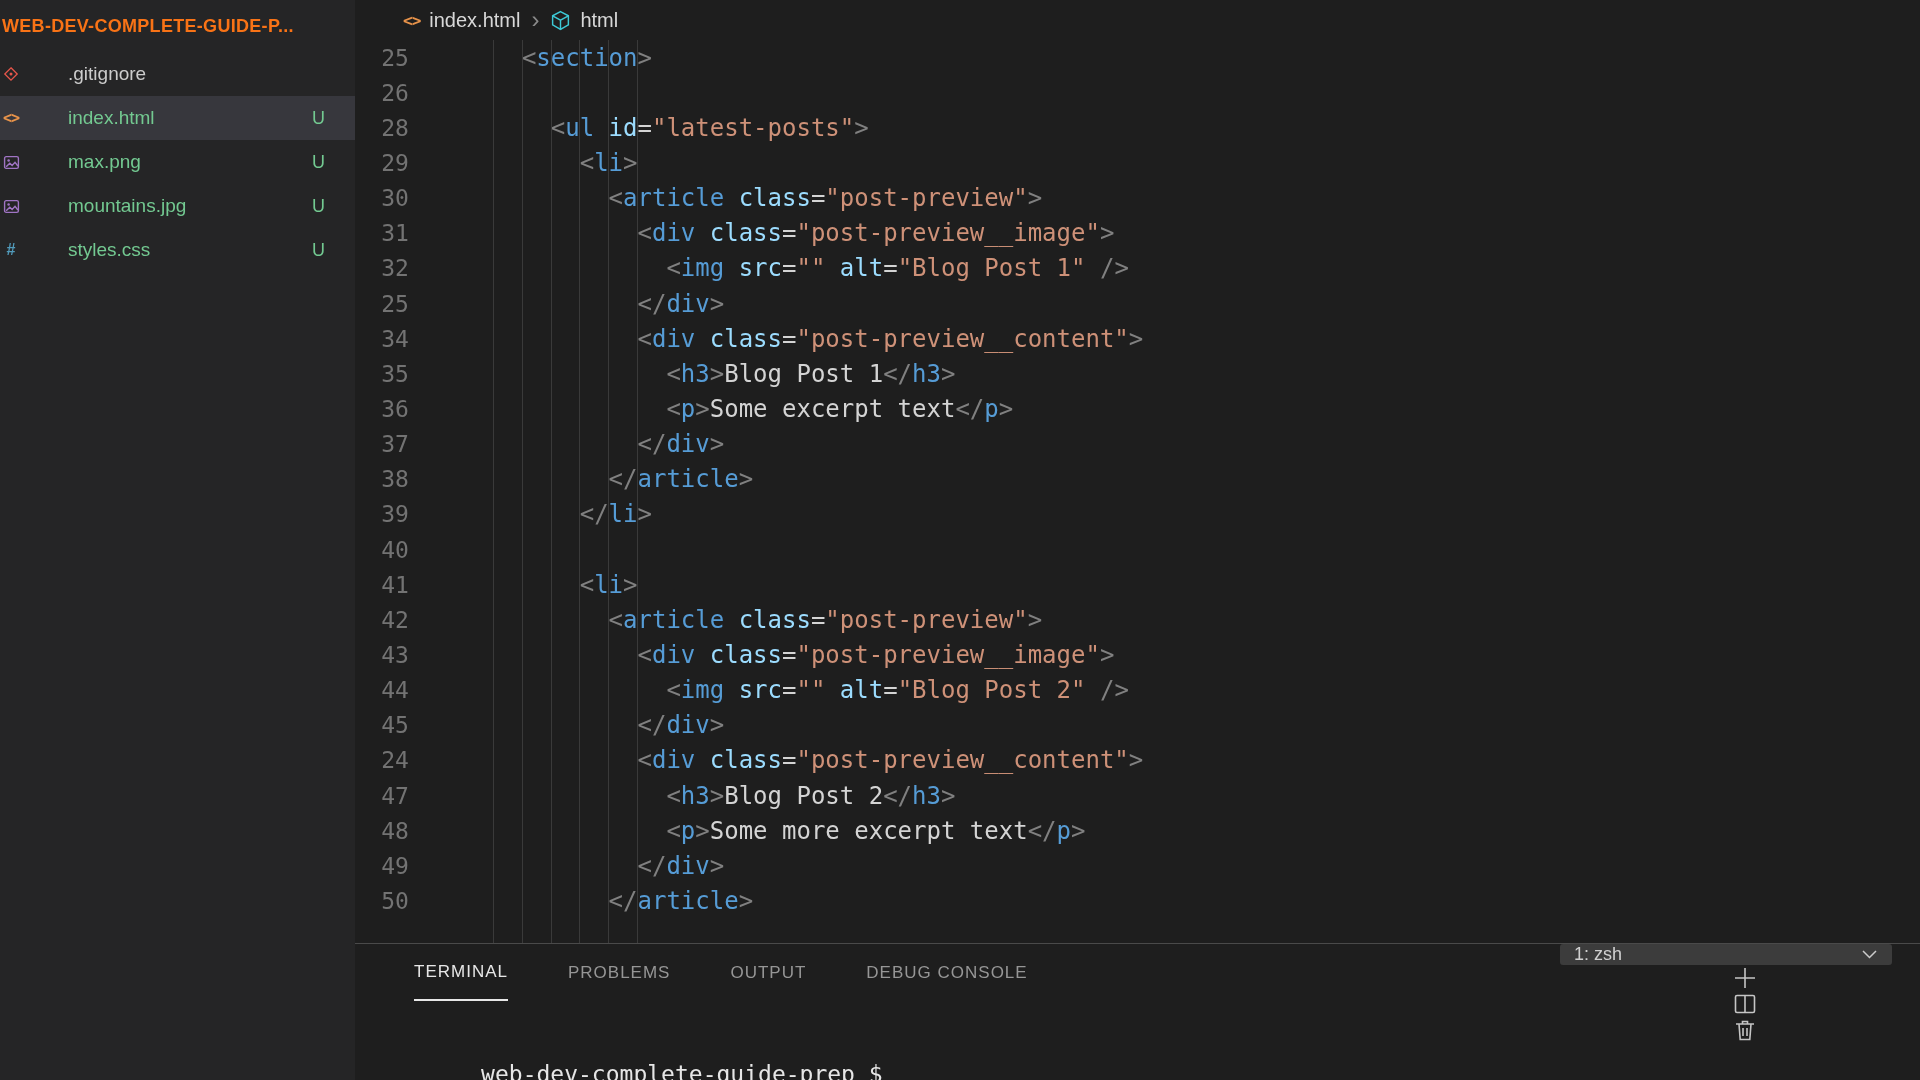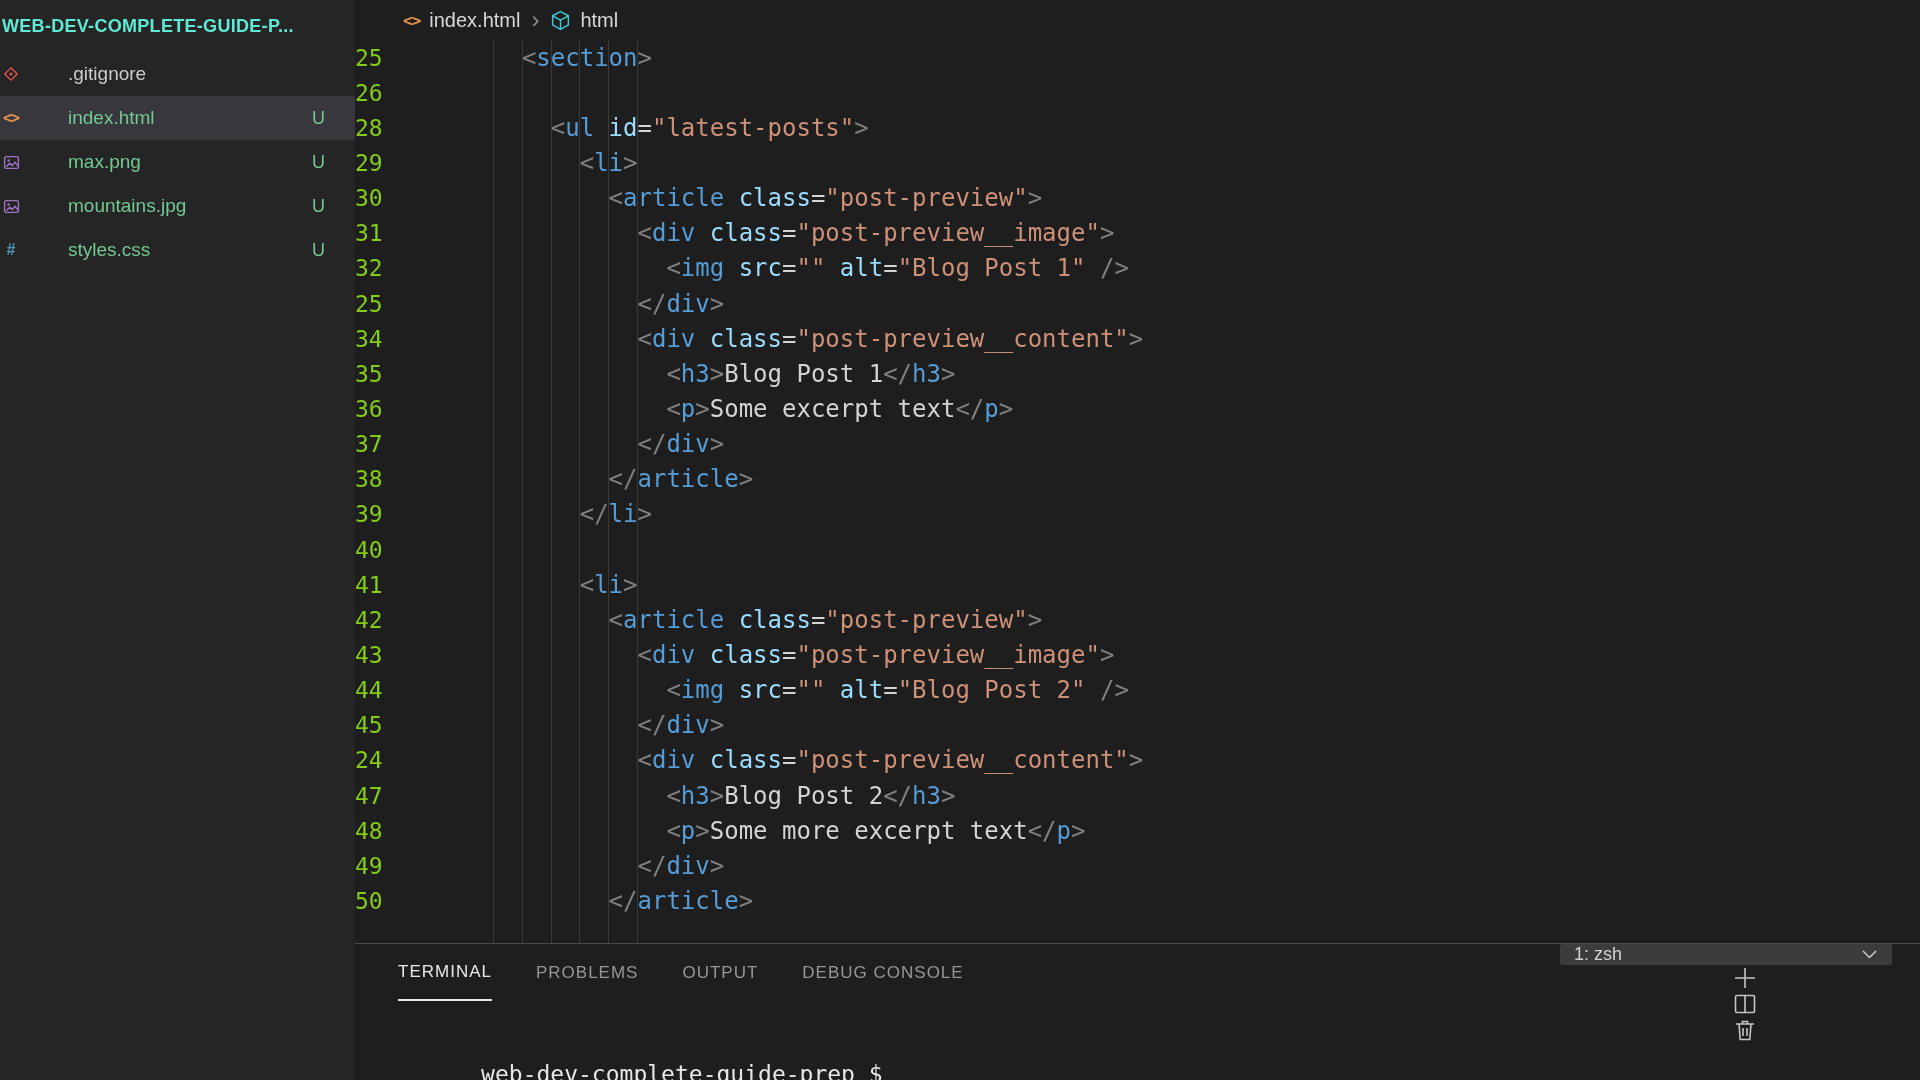"WEB-DEV-COMPLETE-GUIDE-P..." #sidebar-header { color: #5eead4 -> #f97316 }
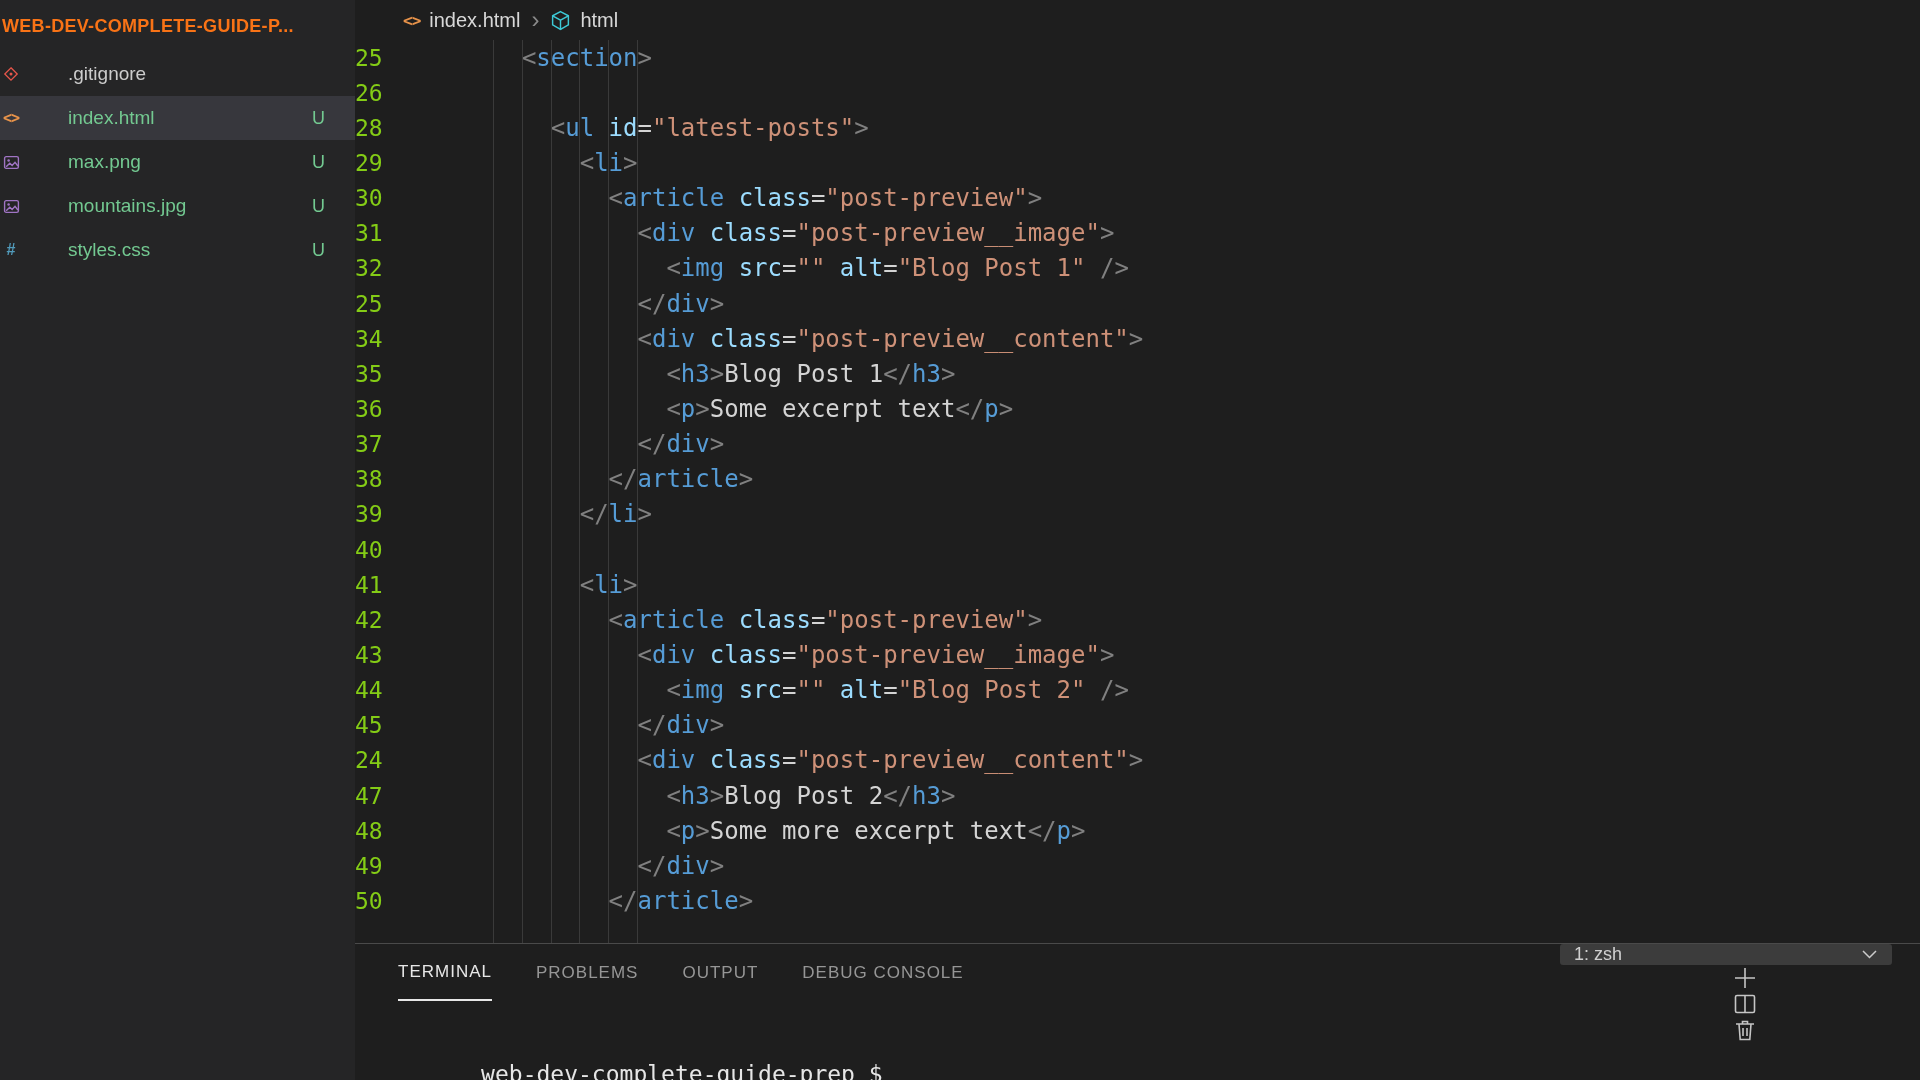"25" .ln { color: #84cc16 -> #737373; text-align: left -> center }
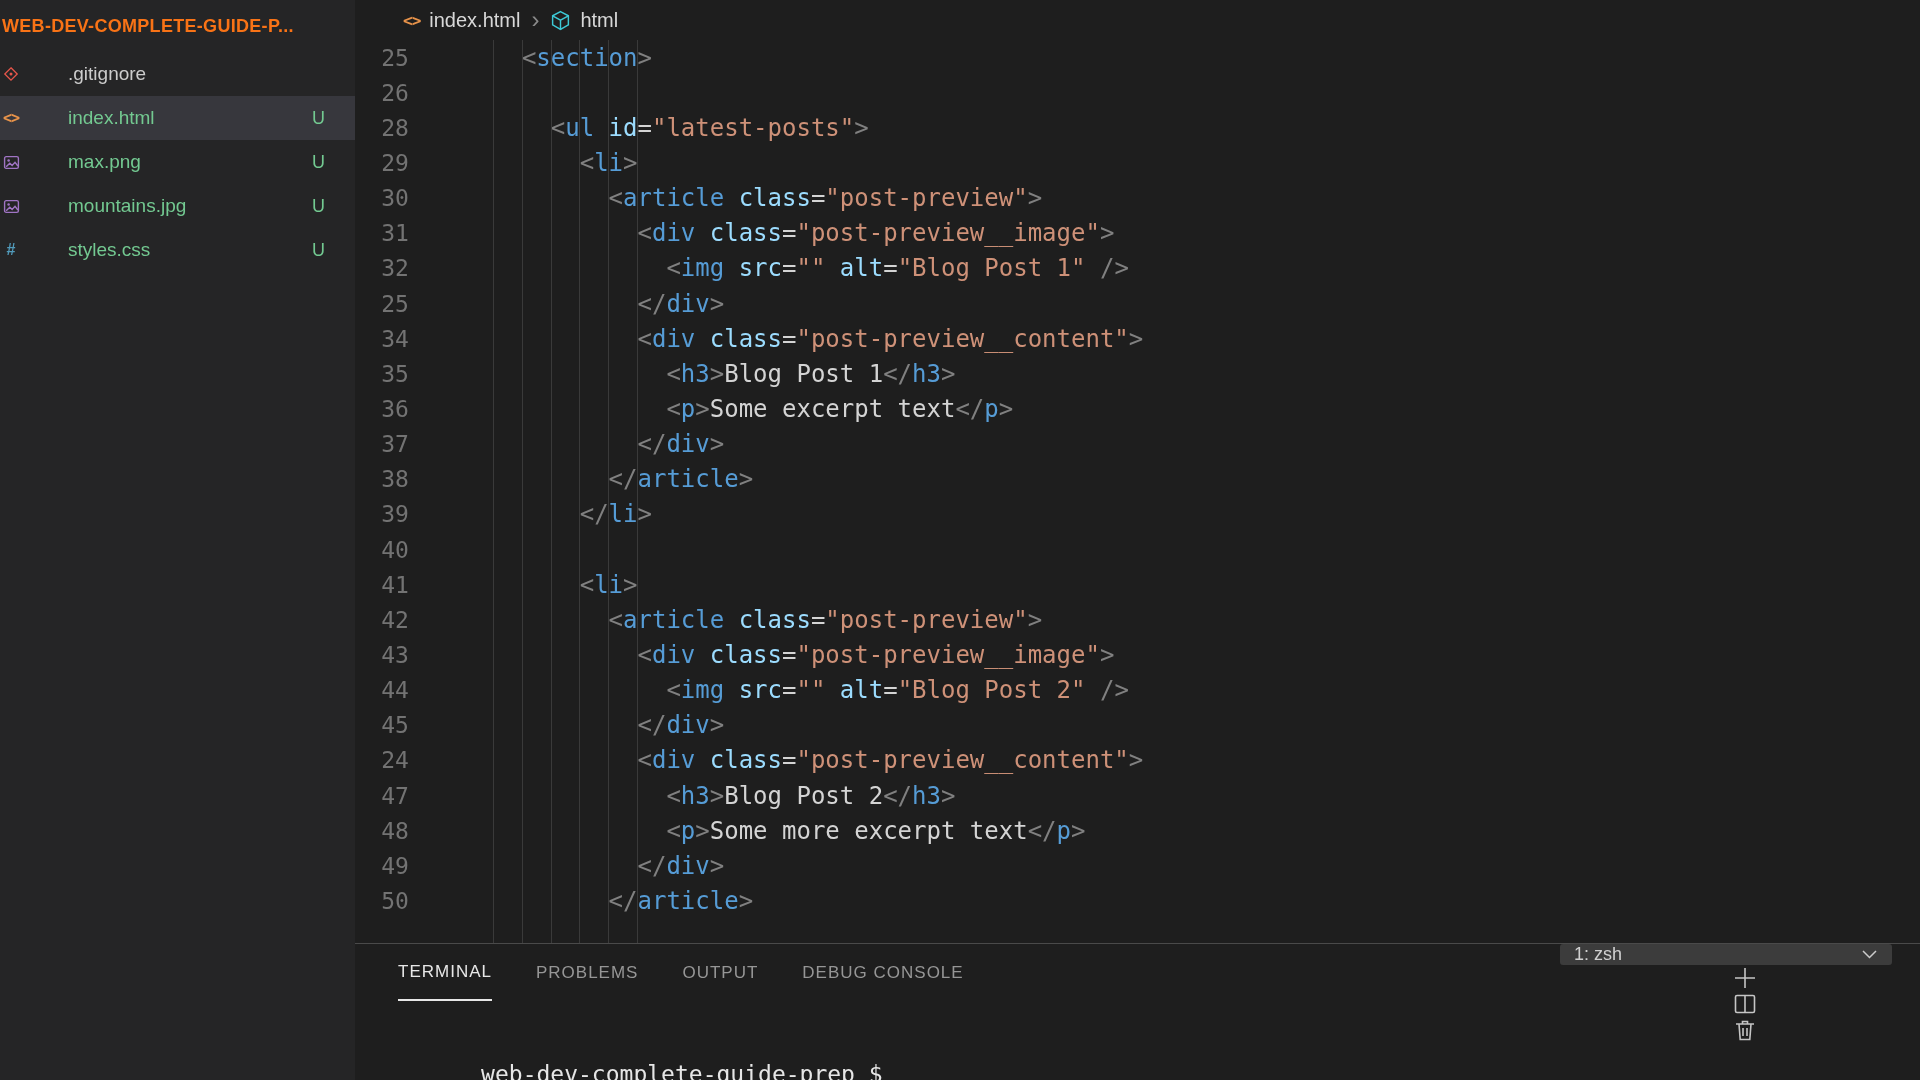"TERMINAL" .ptab { margin-left: none -> 16px }
